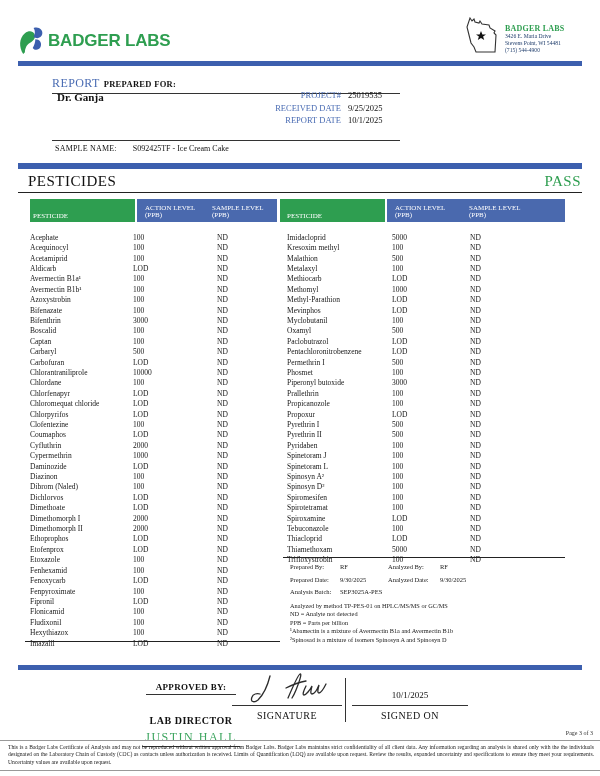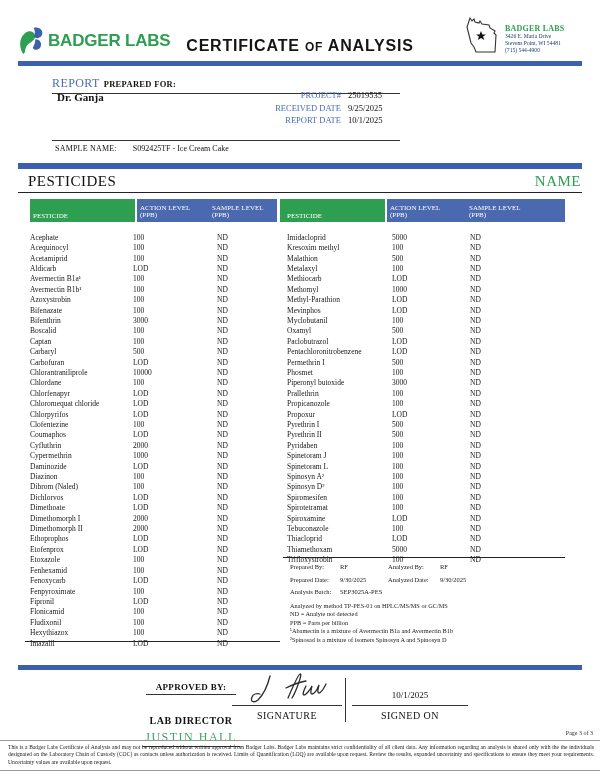"CERTIFICATE OF ANALYSIS" div.doc-title { html: <div> <span>CERTIFICATE</span> <span>OF</span> <span>ANALYSIS</span> </div> -> none }
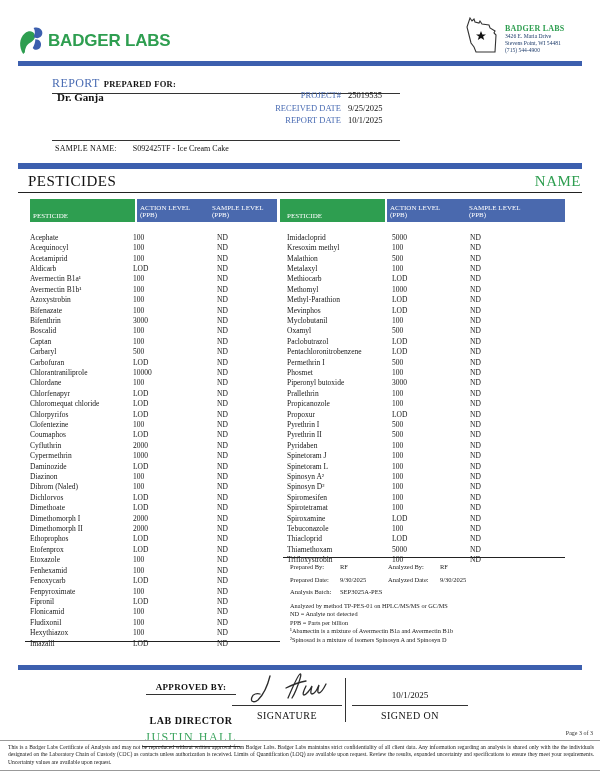"NAME" span.section-result { text: NAME -> PASS }
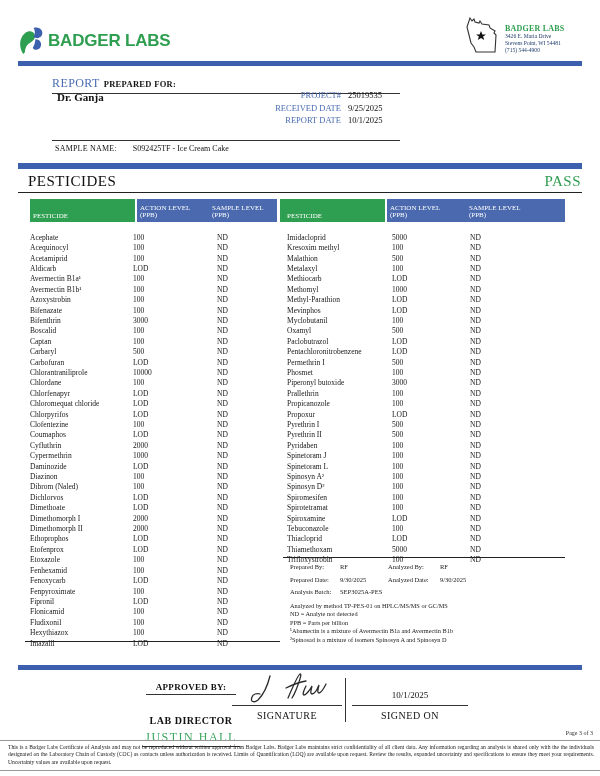"ACTION LEVEL" .th-col1 { padding-left: 3px -> 8px }
